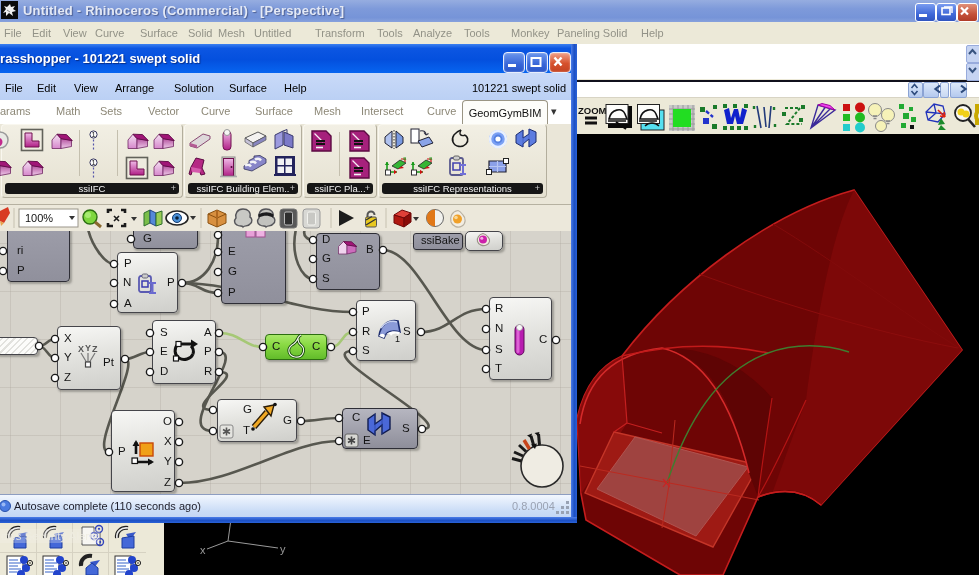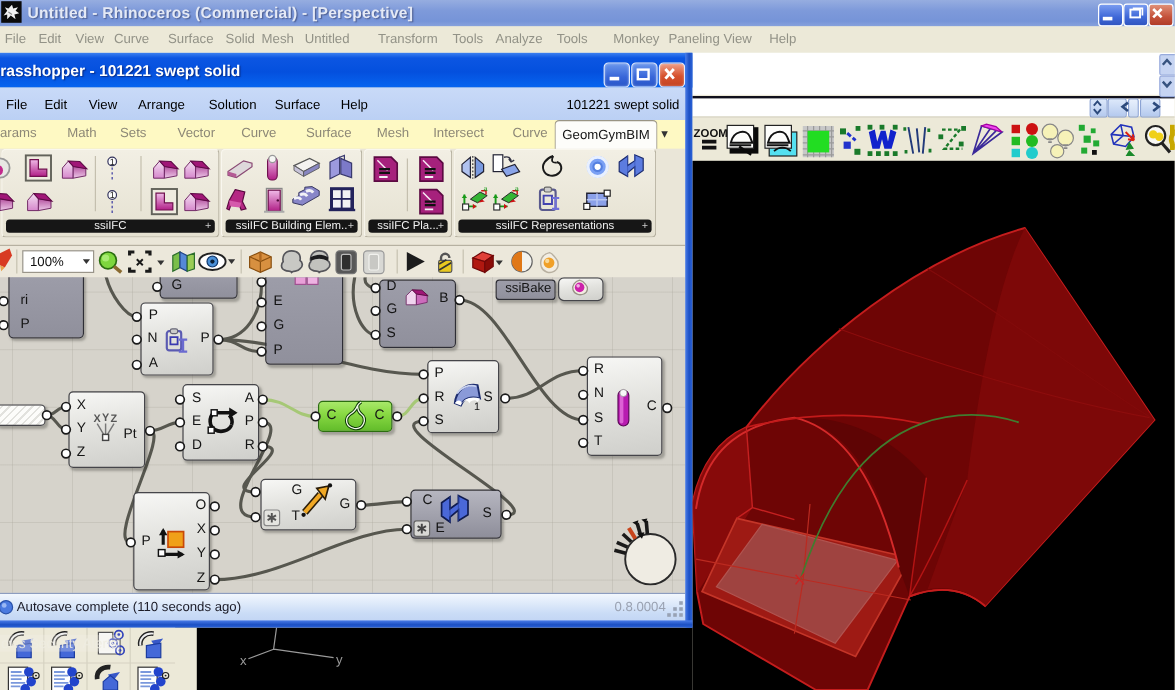"Paneling View" span { text: View -> Solid }
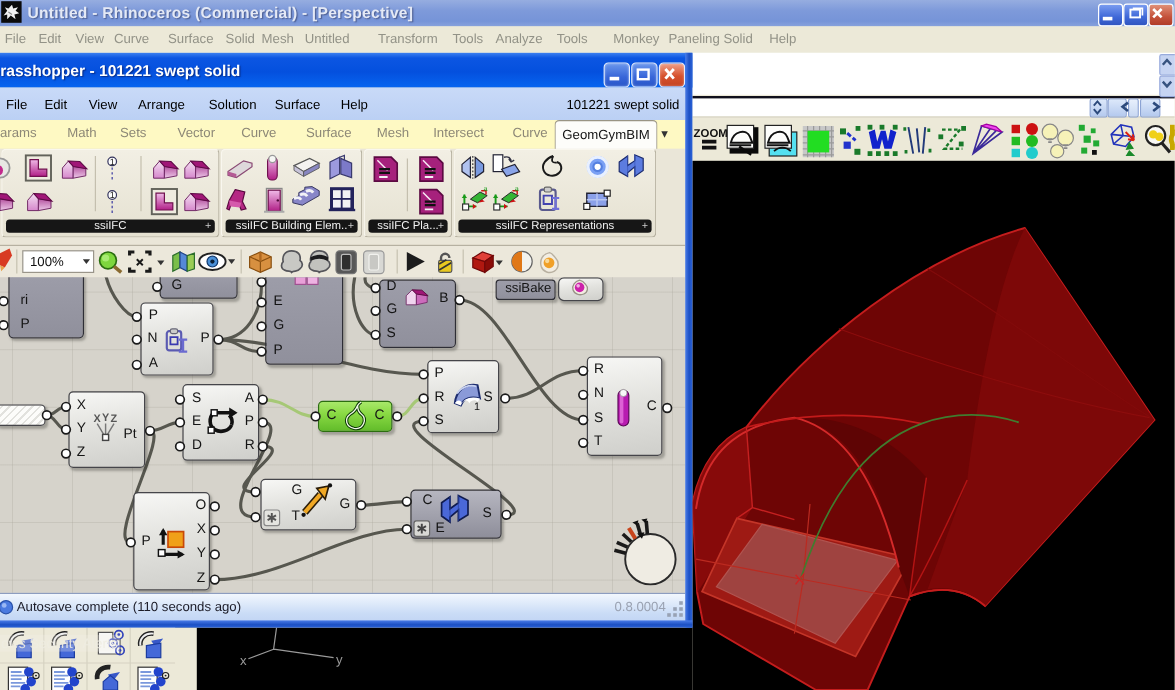"arams" #ghtabs { background: #fef9c3 -> #ffffff }
